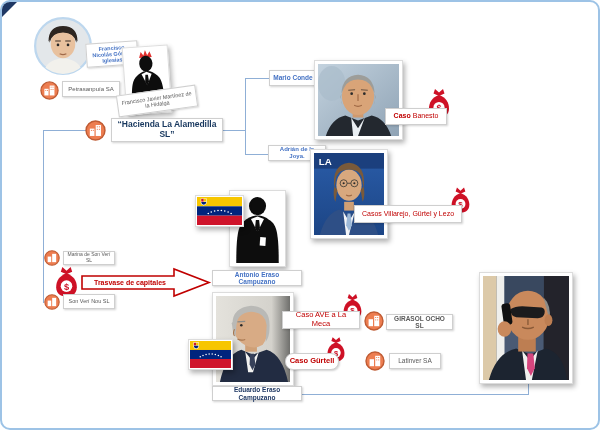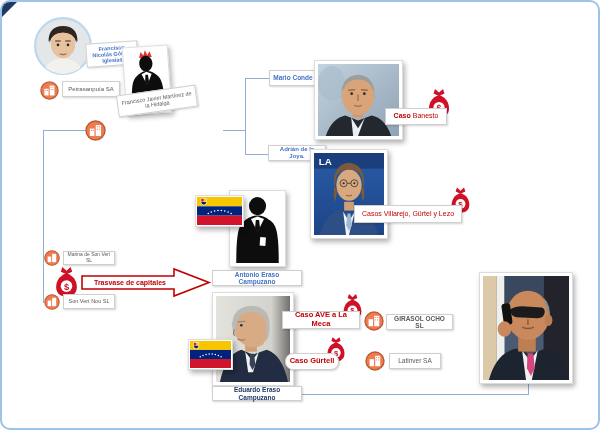"“Hacienda La Alamedilla SL”" div.lbl { html: none -> <div> <span>“Hacienda La Alamedilla SL”</span> </div> }
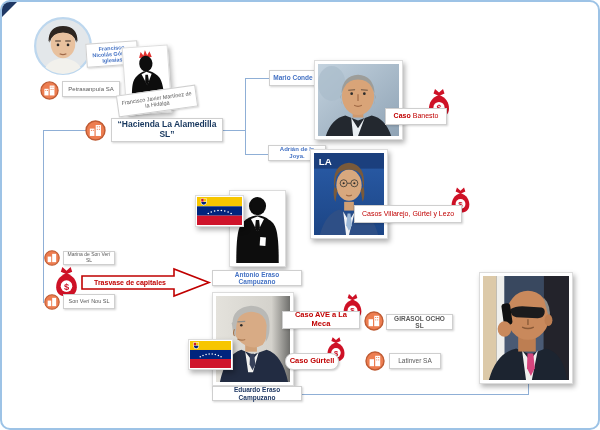"Caso AVE a La Meca" div.lbl { font-weight: bold -> normal }
